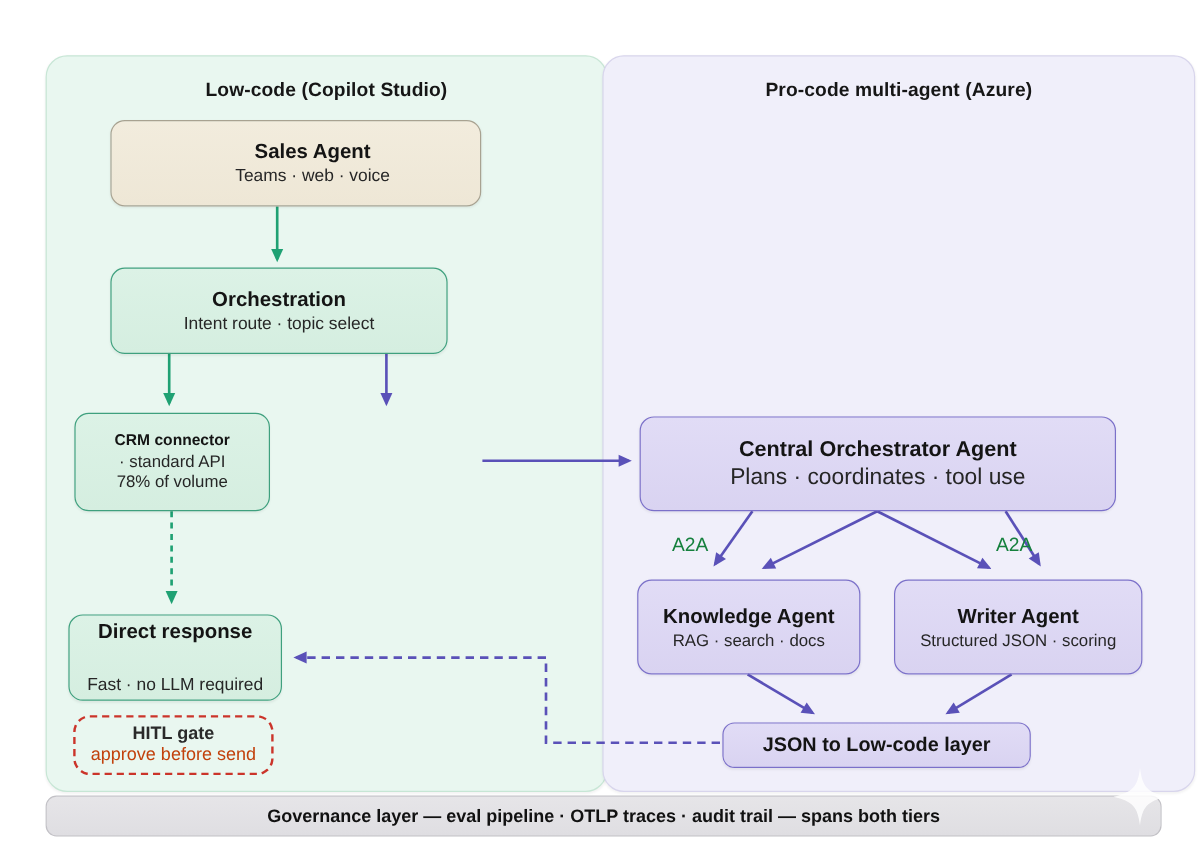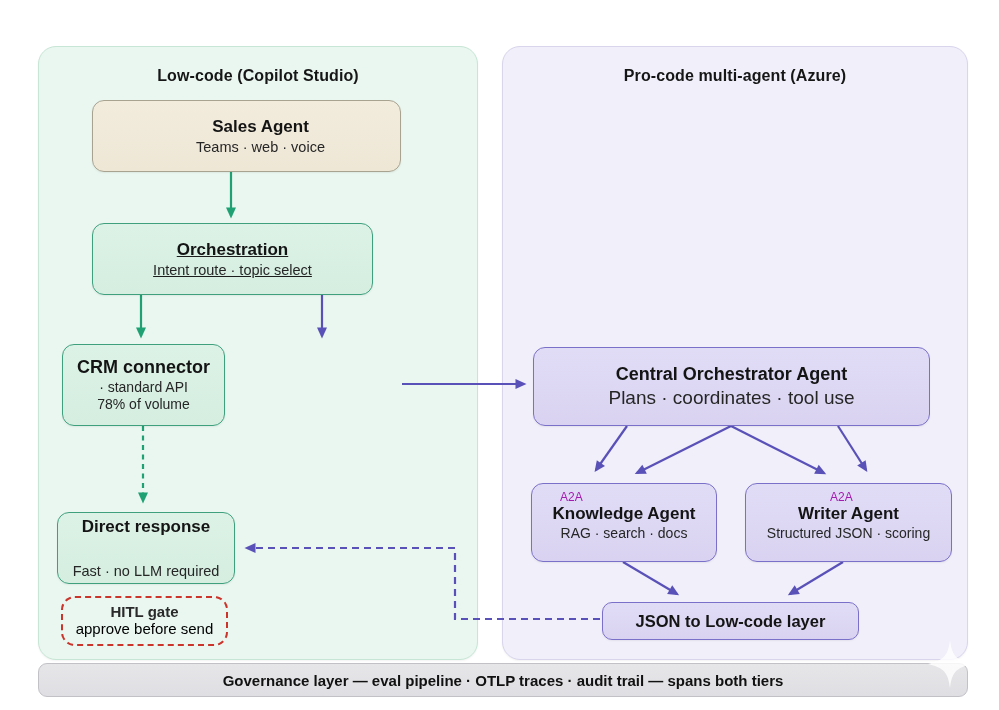"Low-code (Copilot Studio)" .panel { padding-left: none -> 28px }
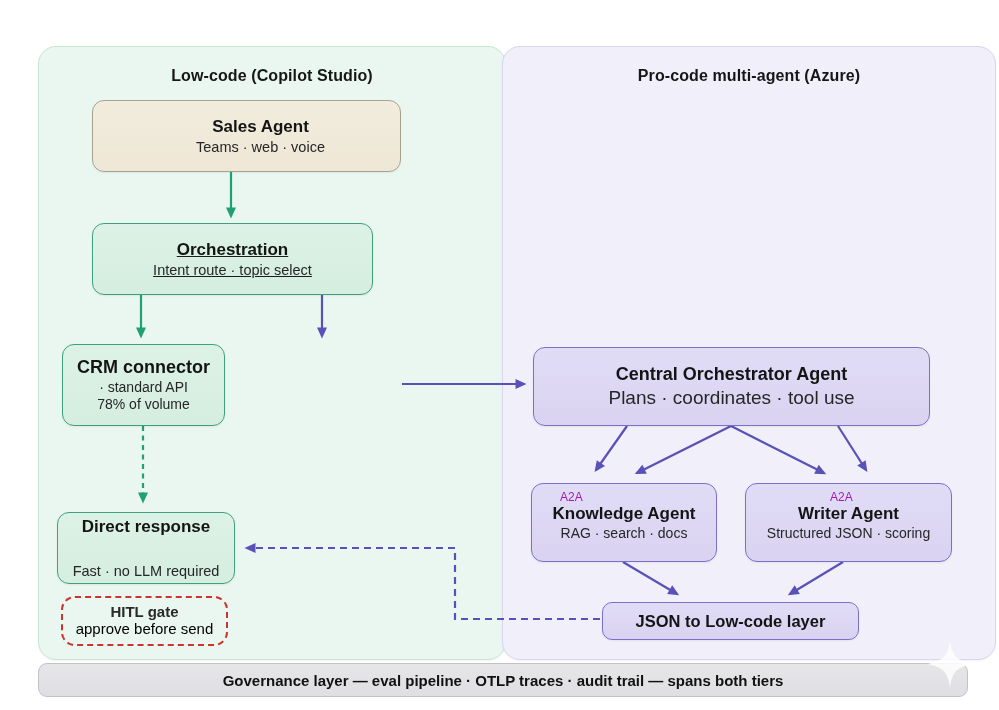"Orchestration" .node-orch { text-decoration: underline -> none }
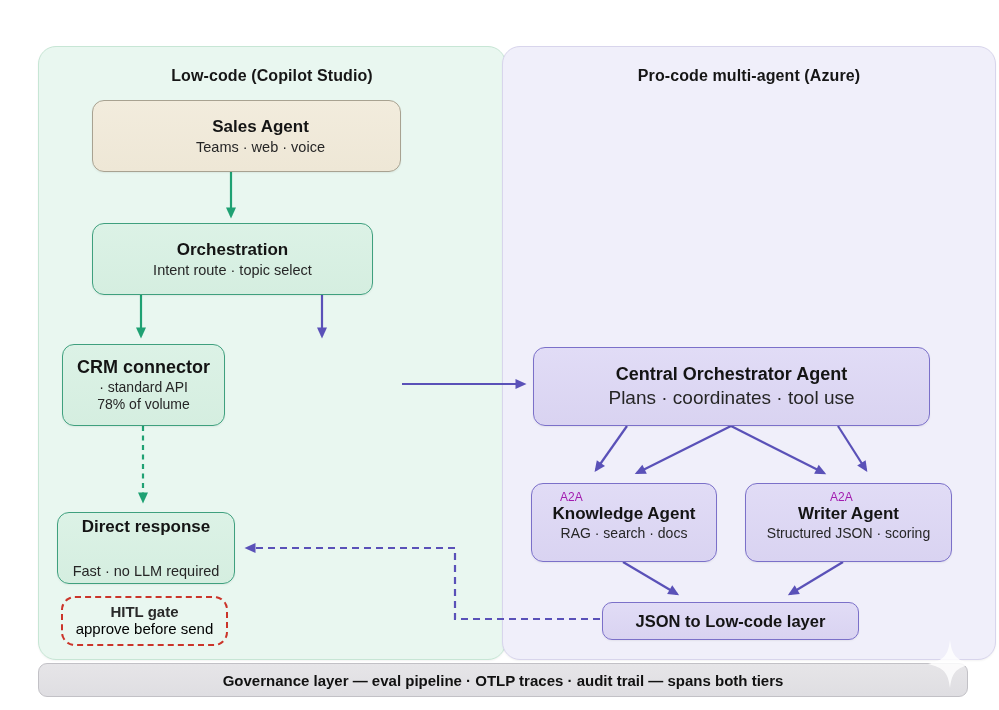"CRM connector" .node-crm .t { font-size: 18px -> 13px }
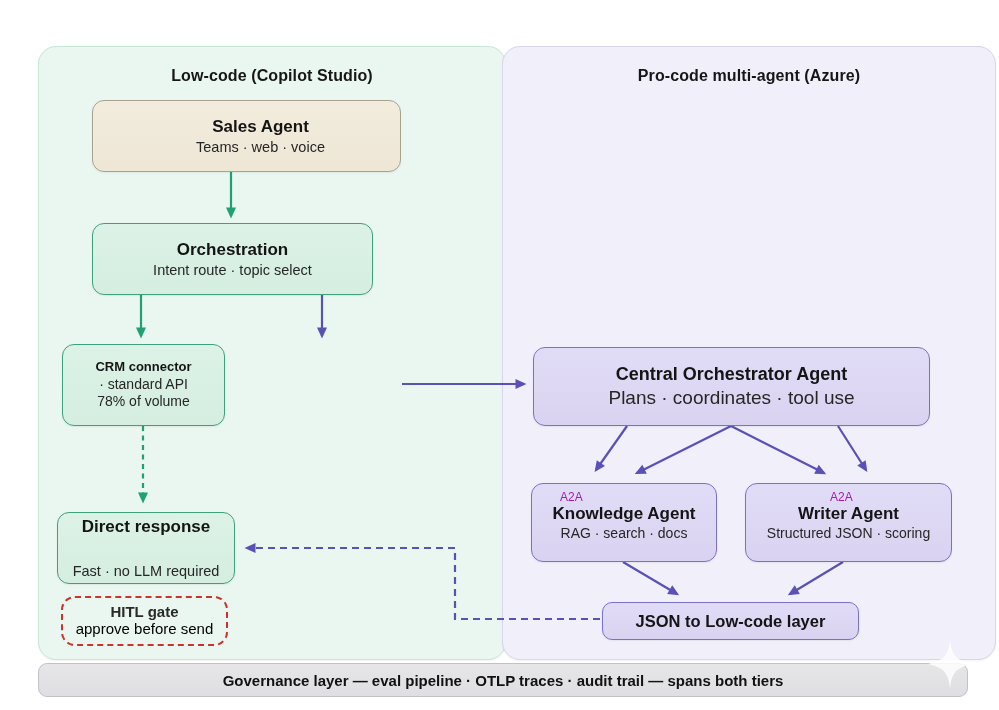"A2A" .edge-label { color: #a21caf -> #15803d; font-size: 12px -> 16px; margin-top: 44px -> none }
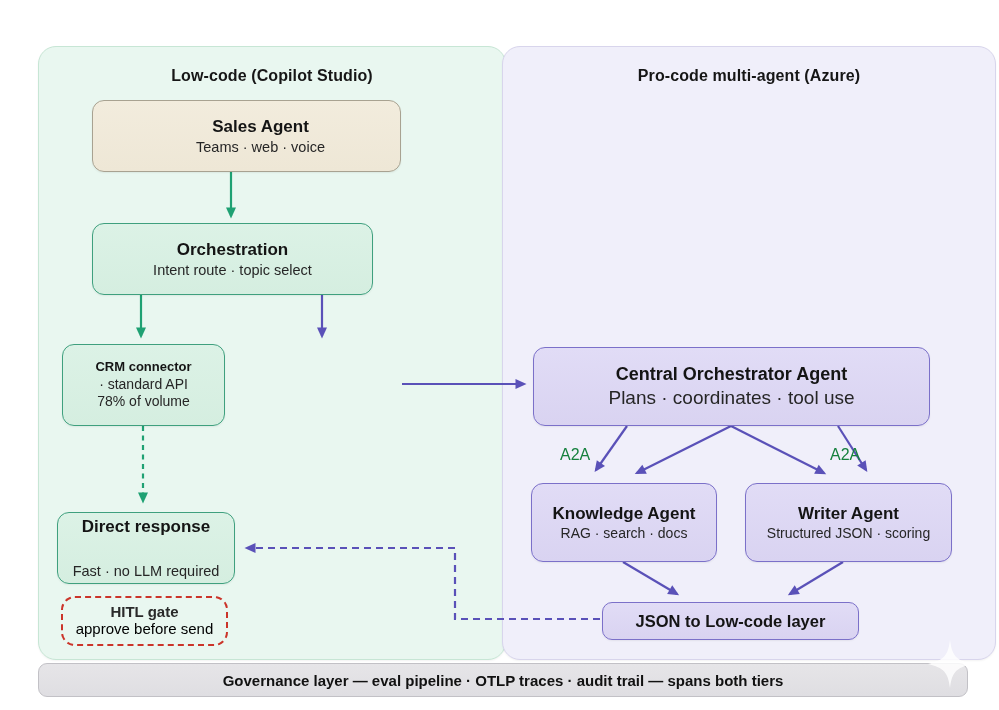"approve before send" .node-hitl .s { color: #000000 -> #c2410c }
